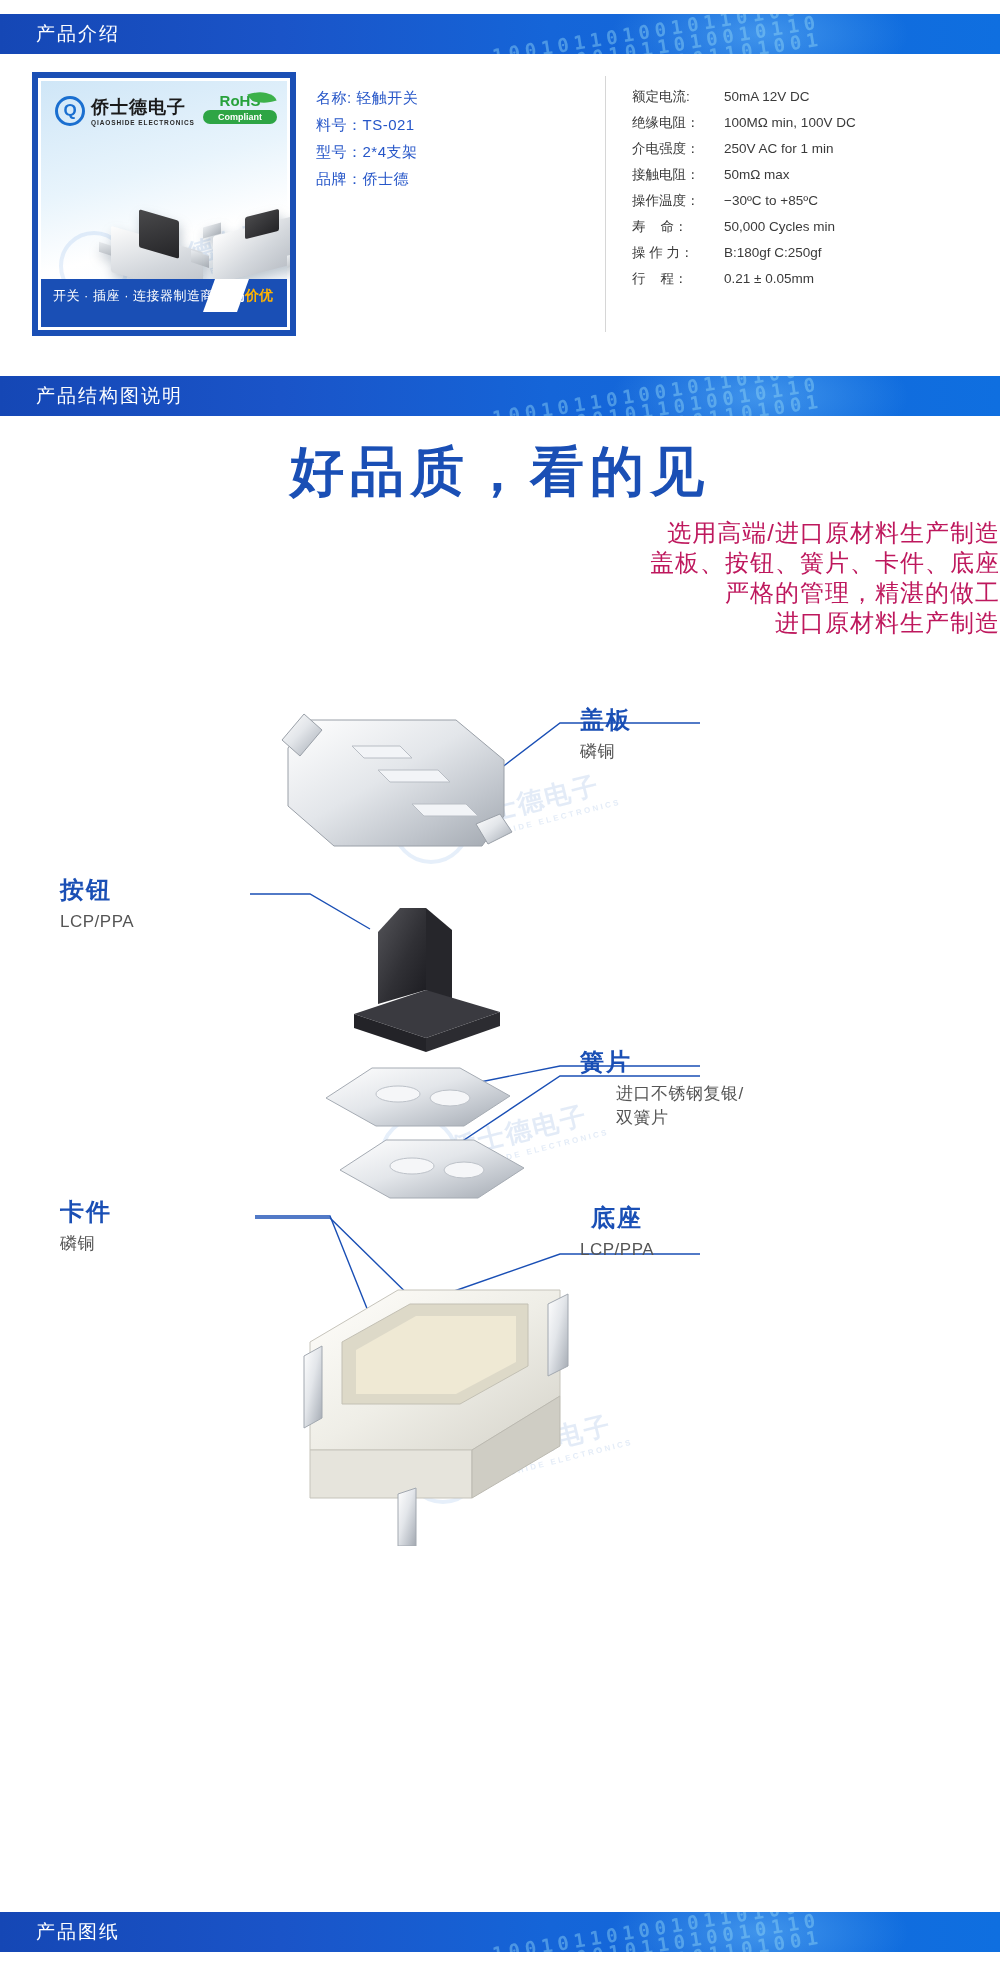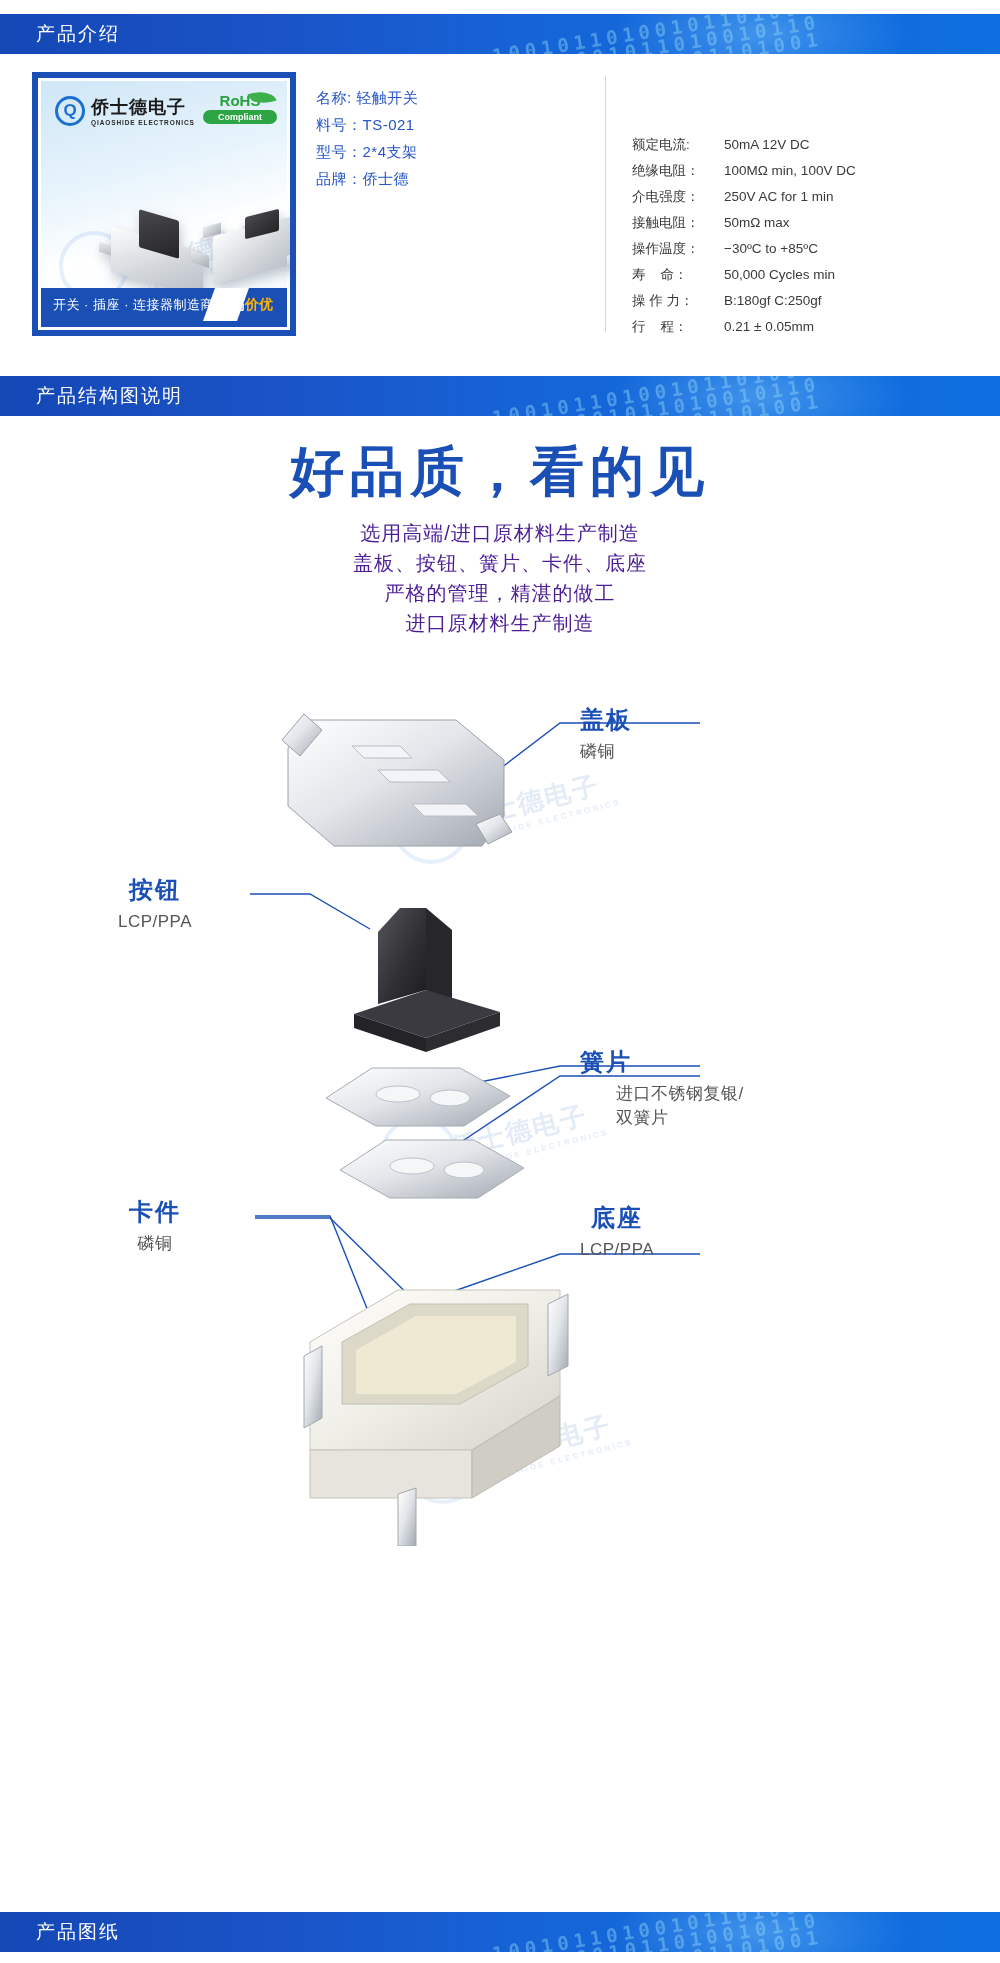"额定电流:" .spec { margin-top: 48px -> none }
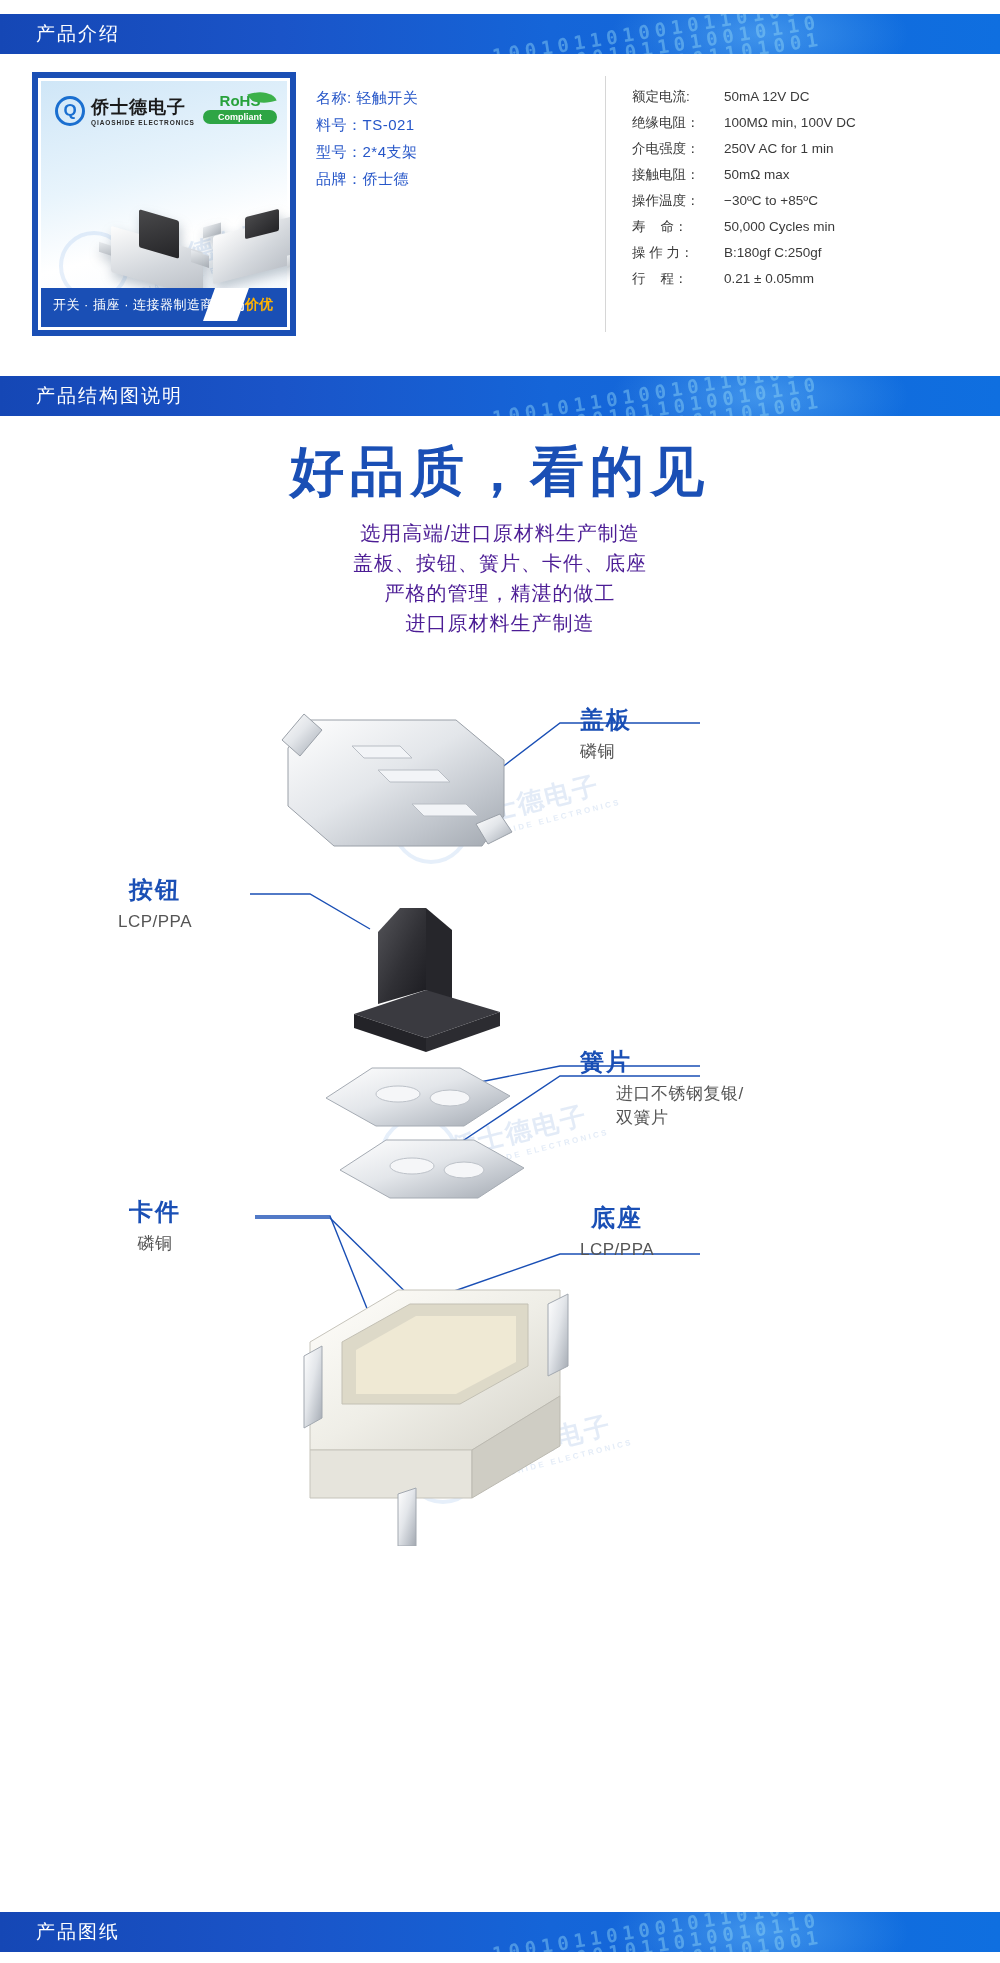"开关 · 插座 · 连接器制造商" .pi-banner { height: 39px -> 48px }
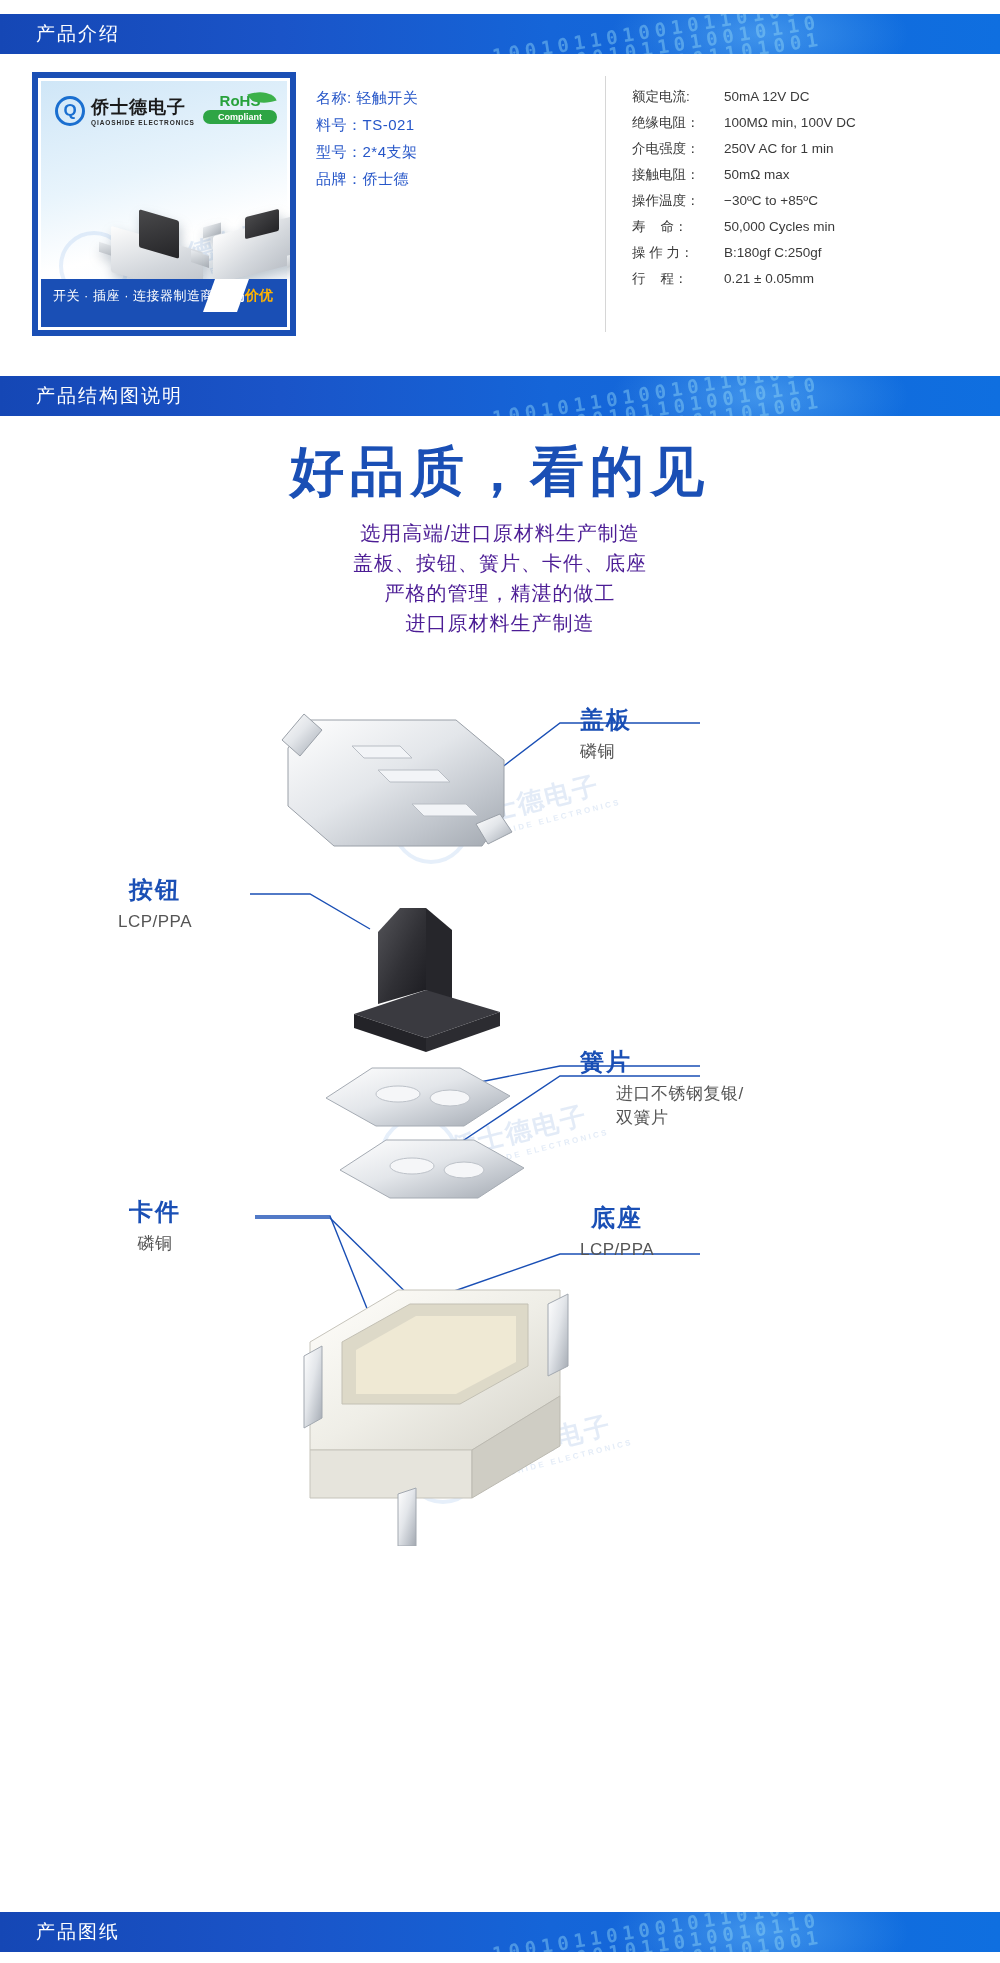"选用高端/进口原材料生产制造" .st-sub div { color: #4c1d95 -> #be185d; font-size: 20px -> 24px; text-align: none -> right }
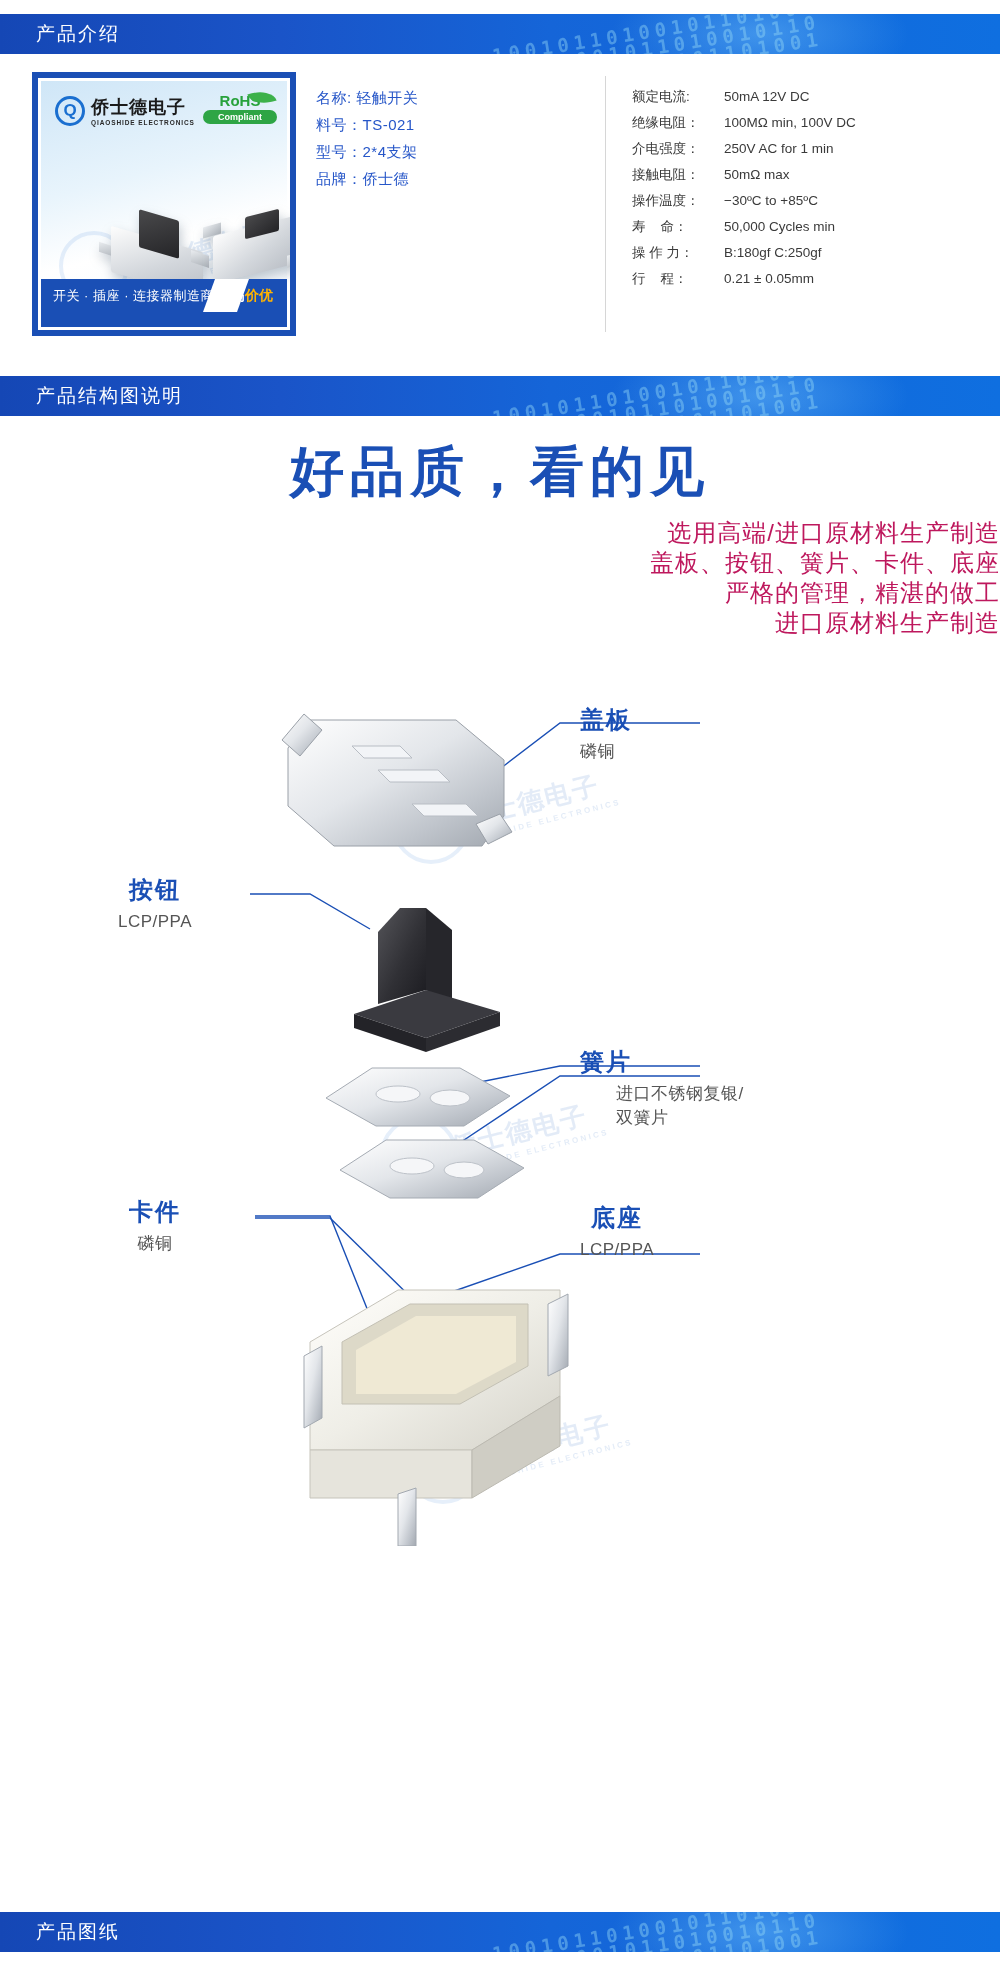"按钮" .part-label.left { text-align: center -> left }
